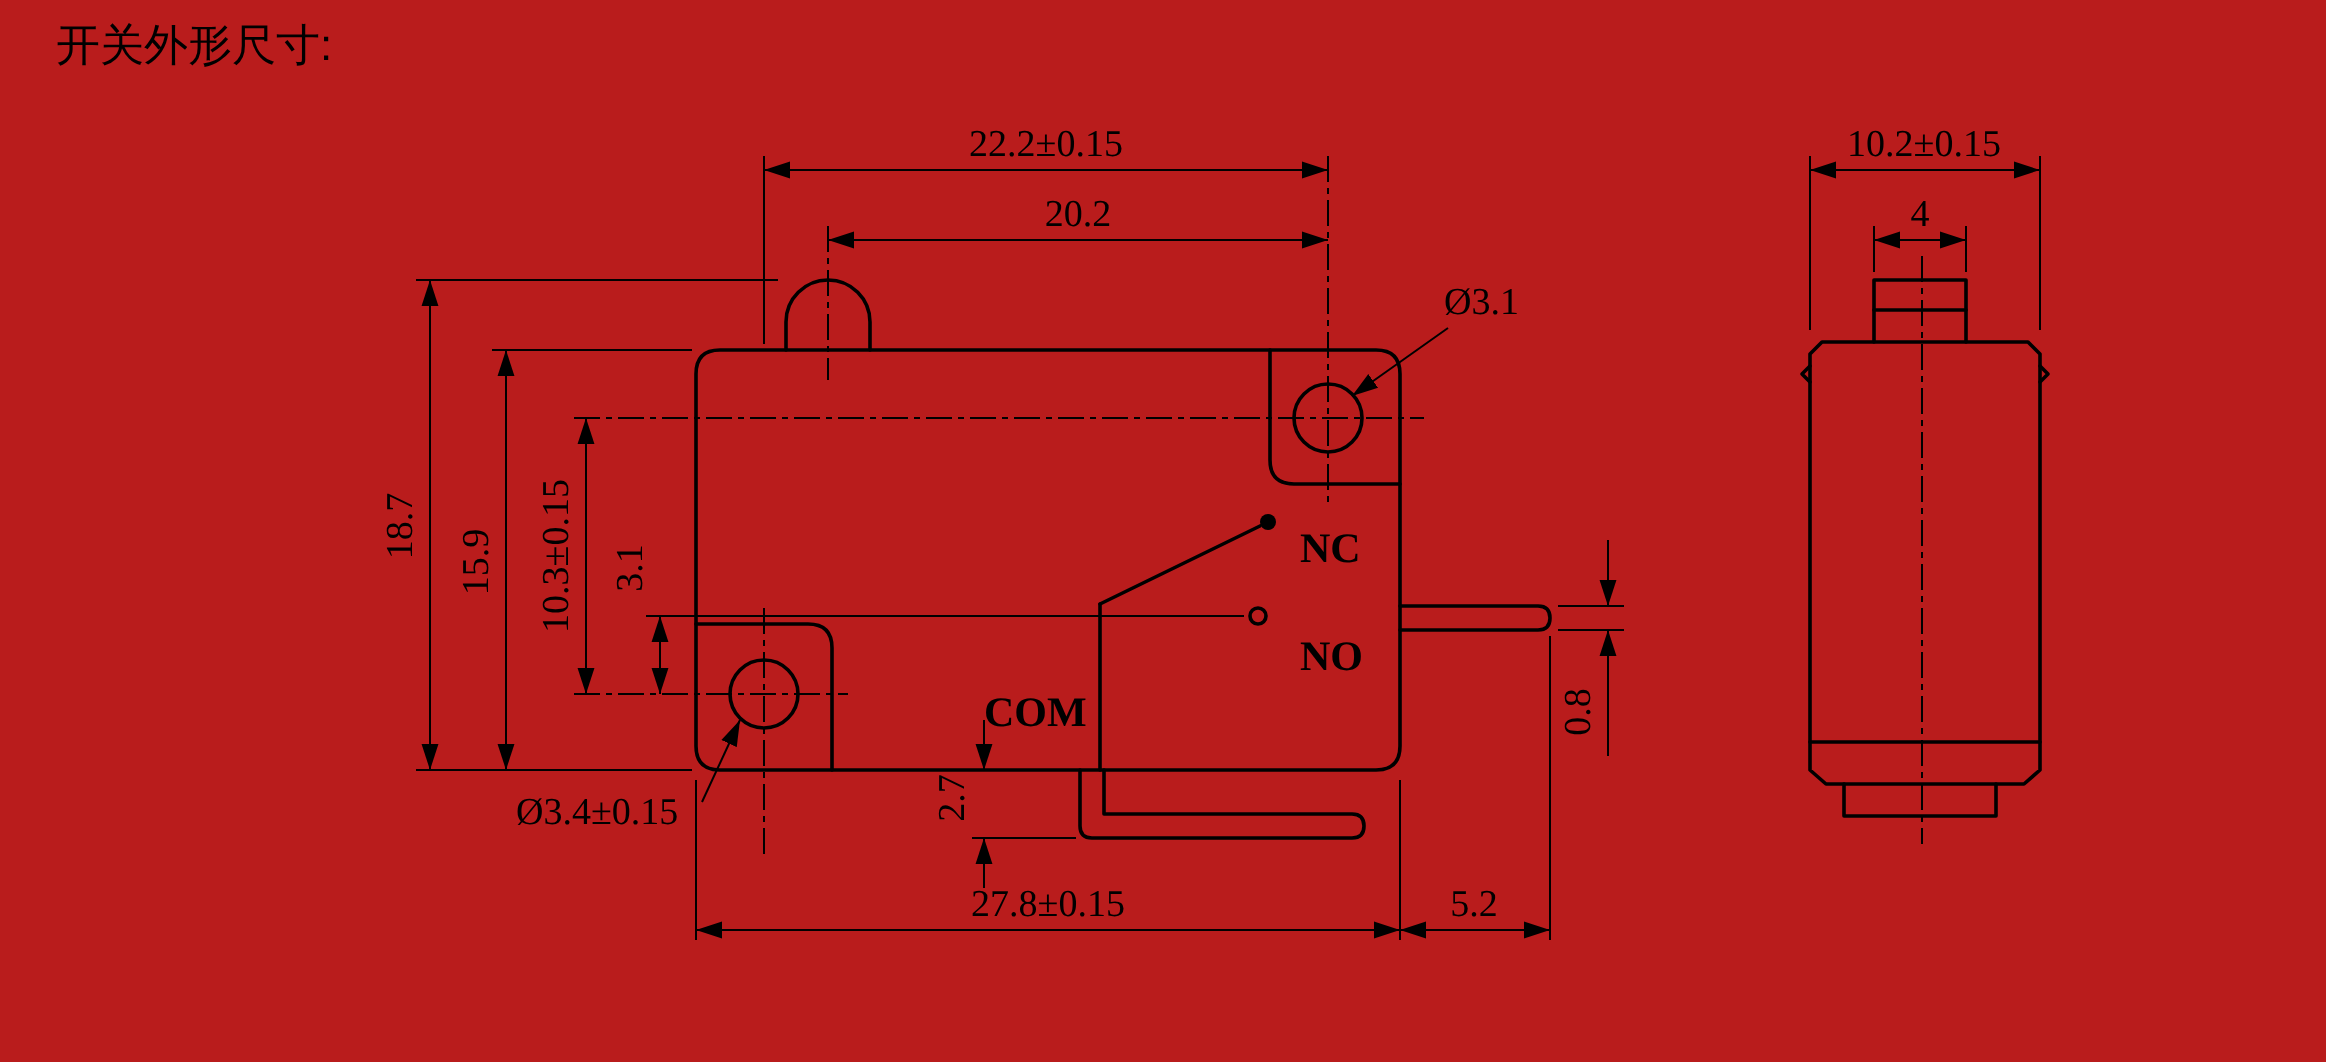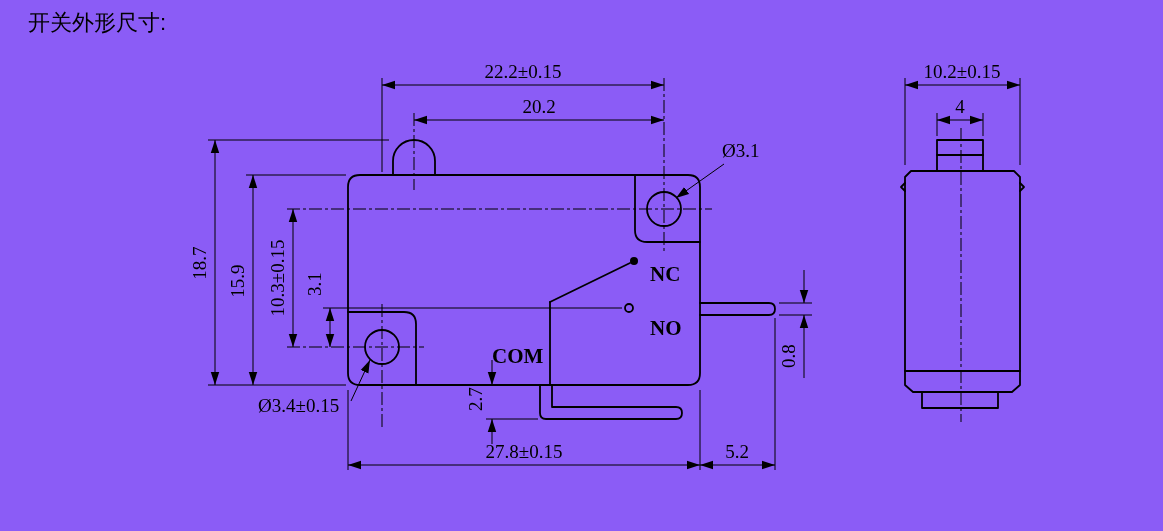"开关外形尺寸:" .sheet { background: #8b5cf6 -> #b91c1c }
